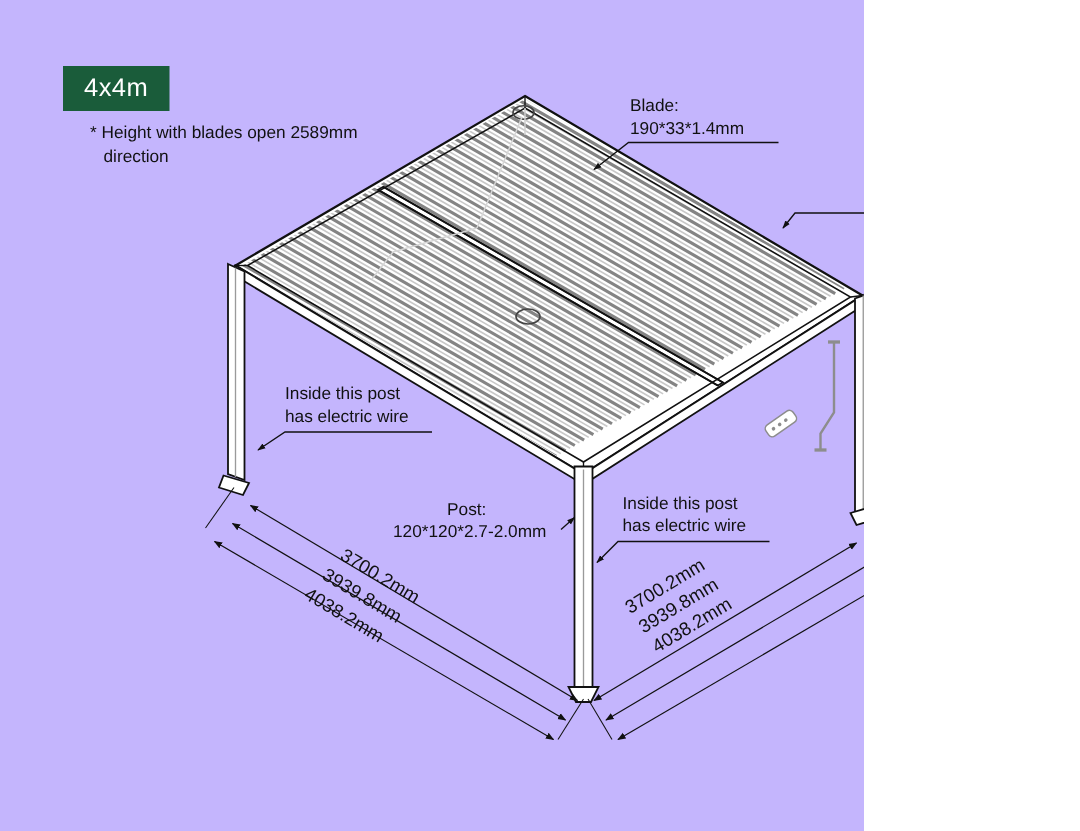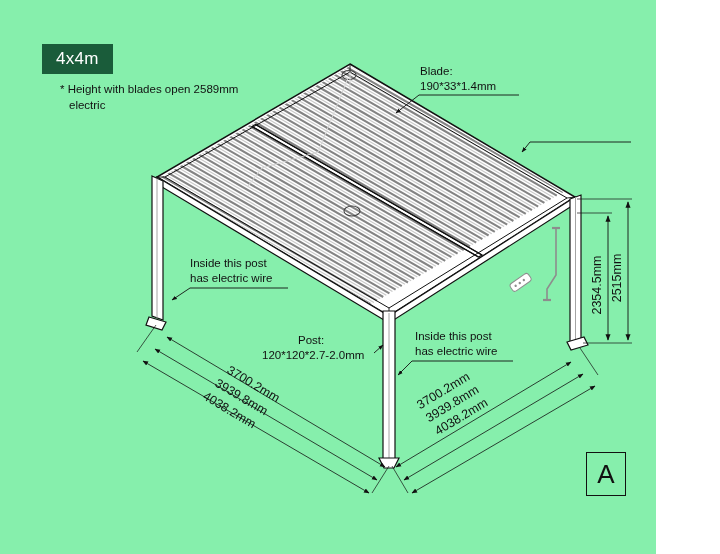"4x4m" #page { background: #86efac -> #c4b5fd; width: 656px -> 576px }
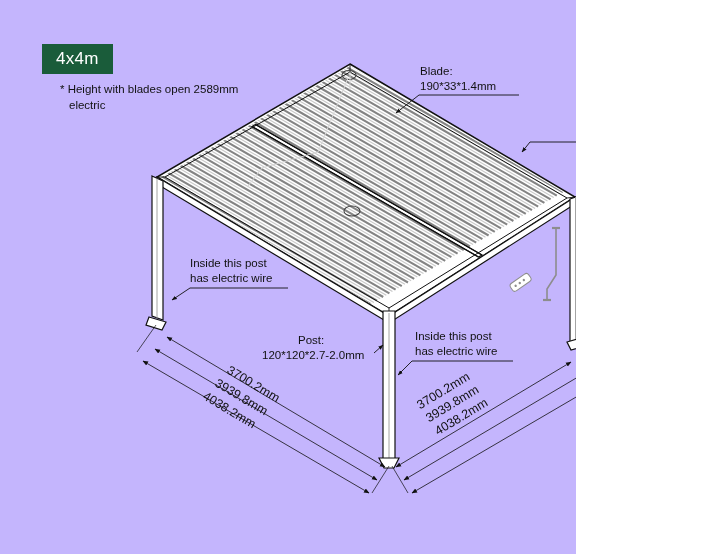"electric" div.indent { text: electric -> direction }
